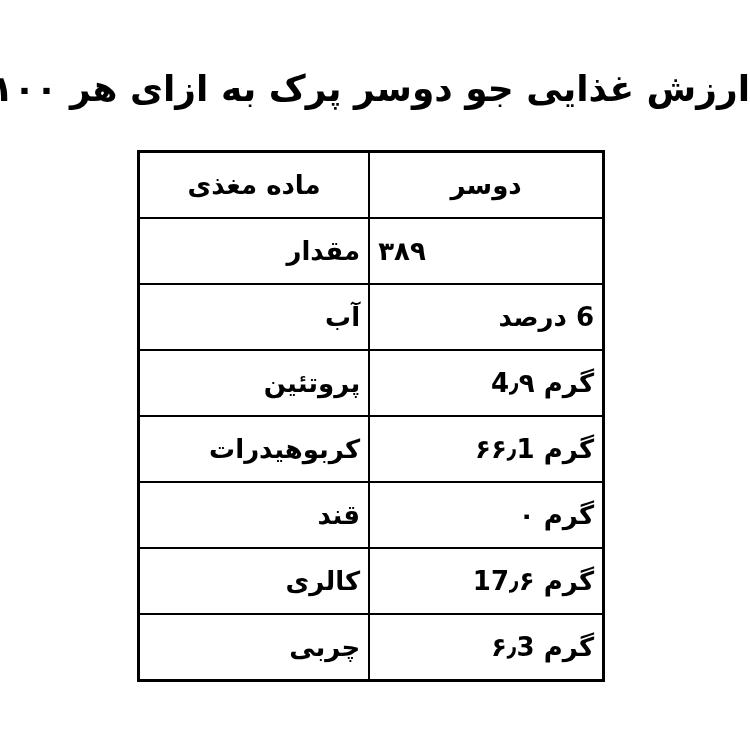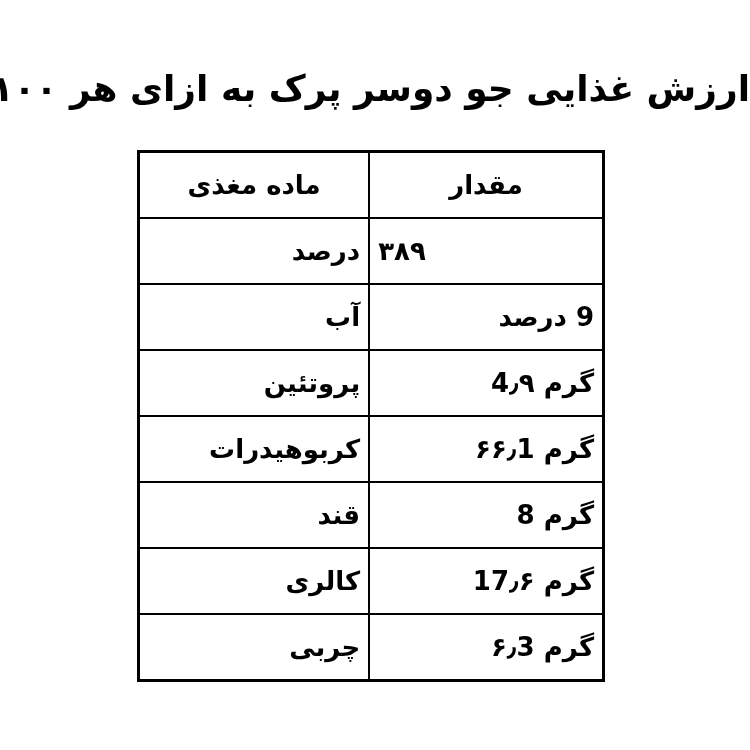"مقدار" th { text: مقدار -> دوسر }
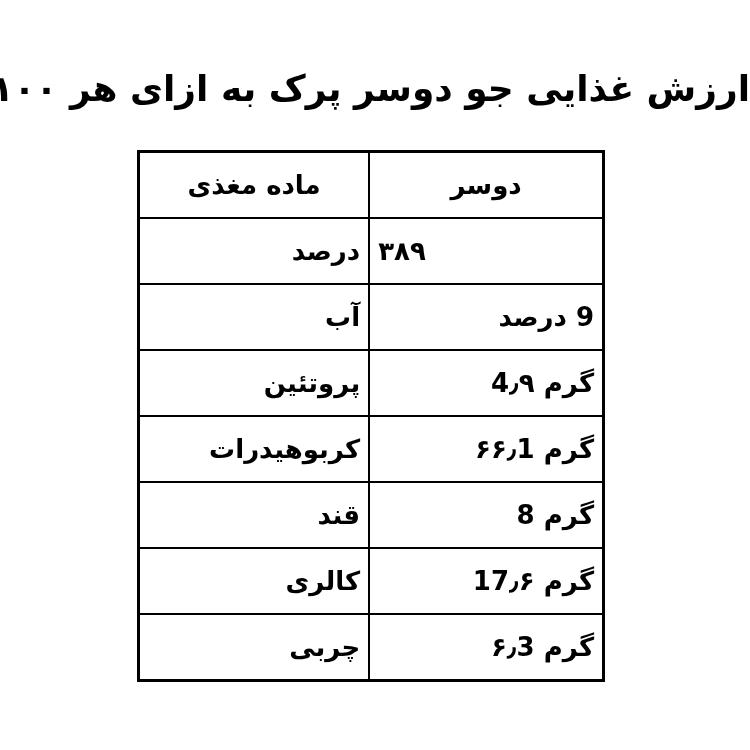"درصد" td { text: درصد -> مقدار }
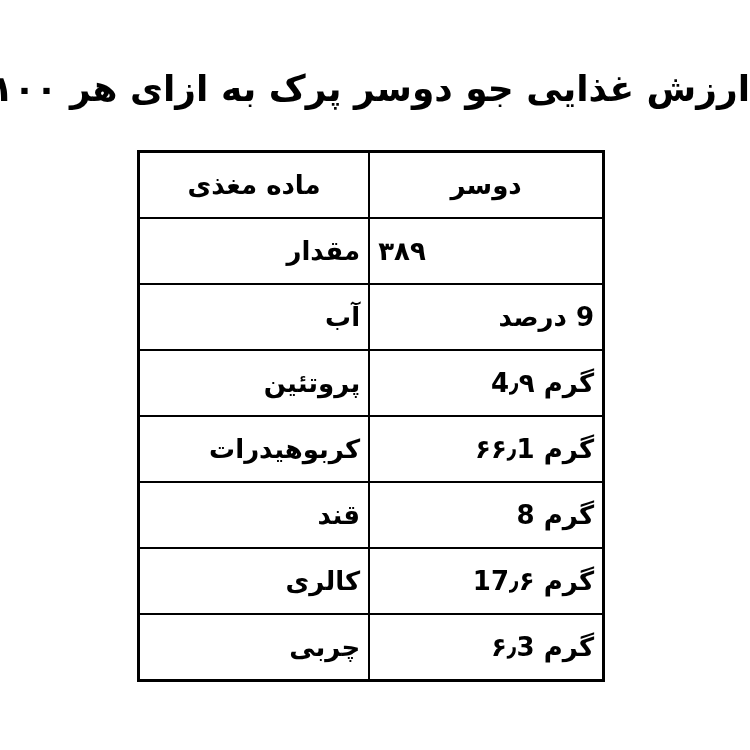"9 درصد" td { text: 9 -> 6 }
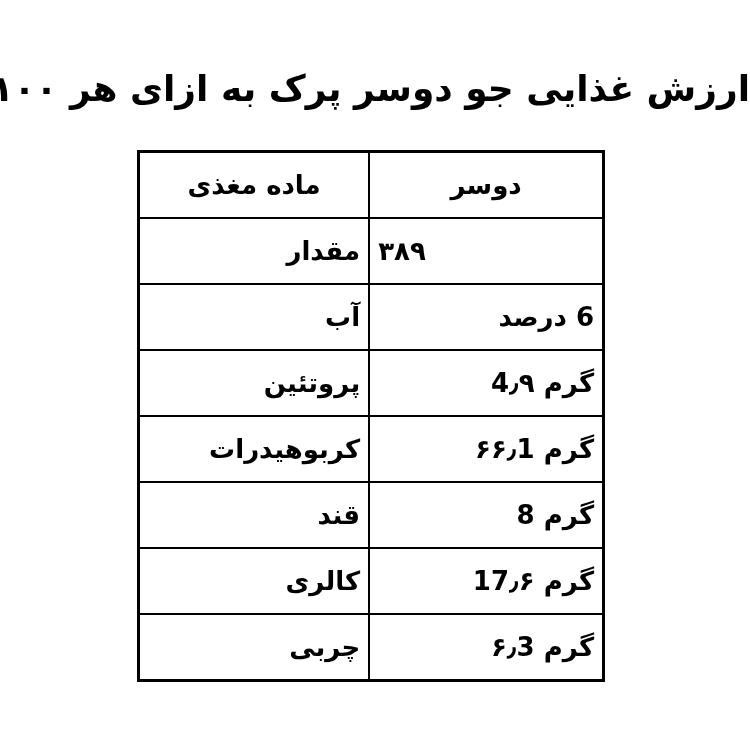"گرم 8" td { text: 8 -> ۰ }
